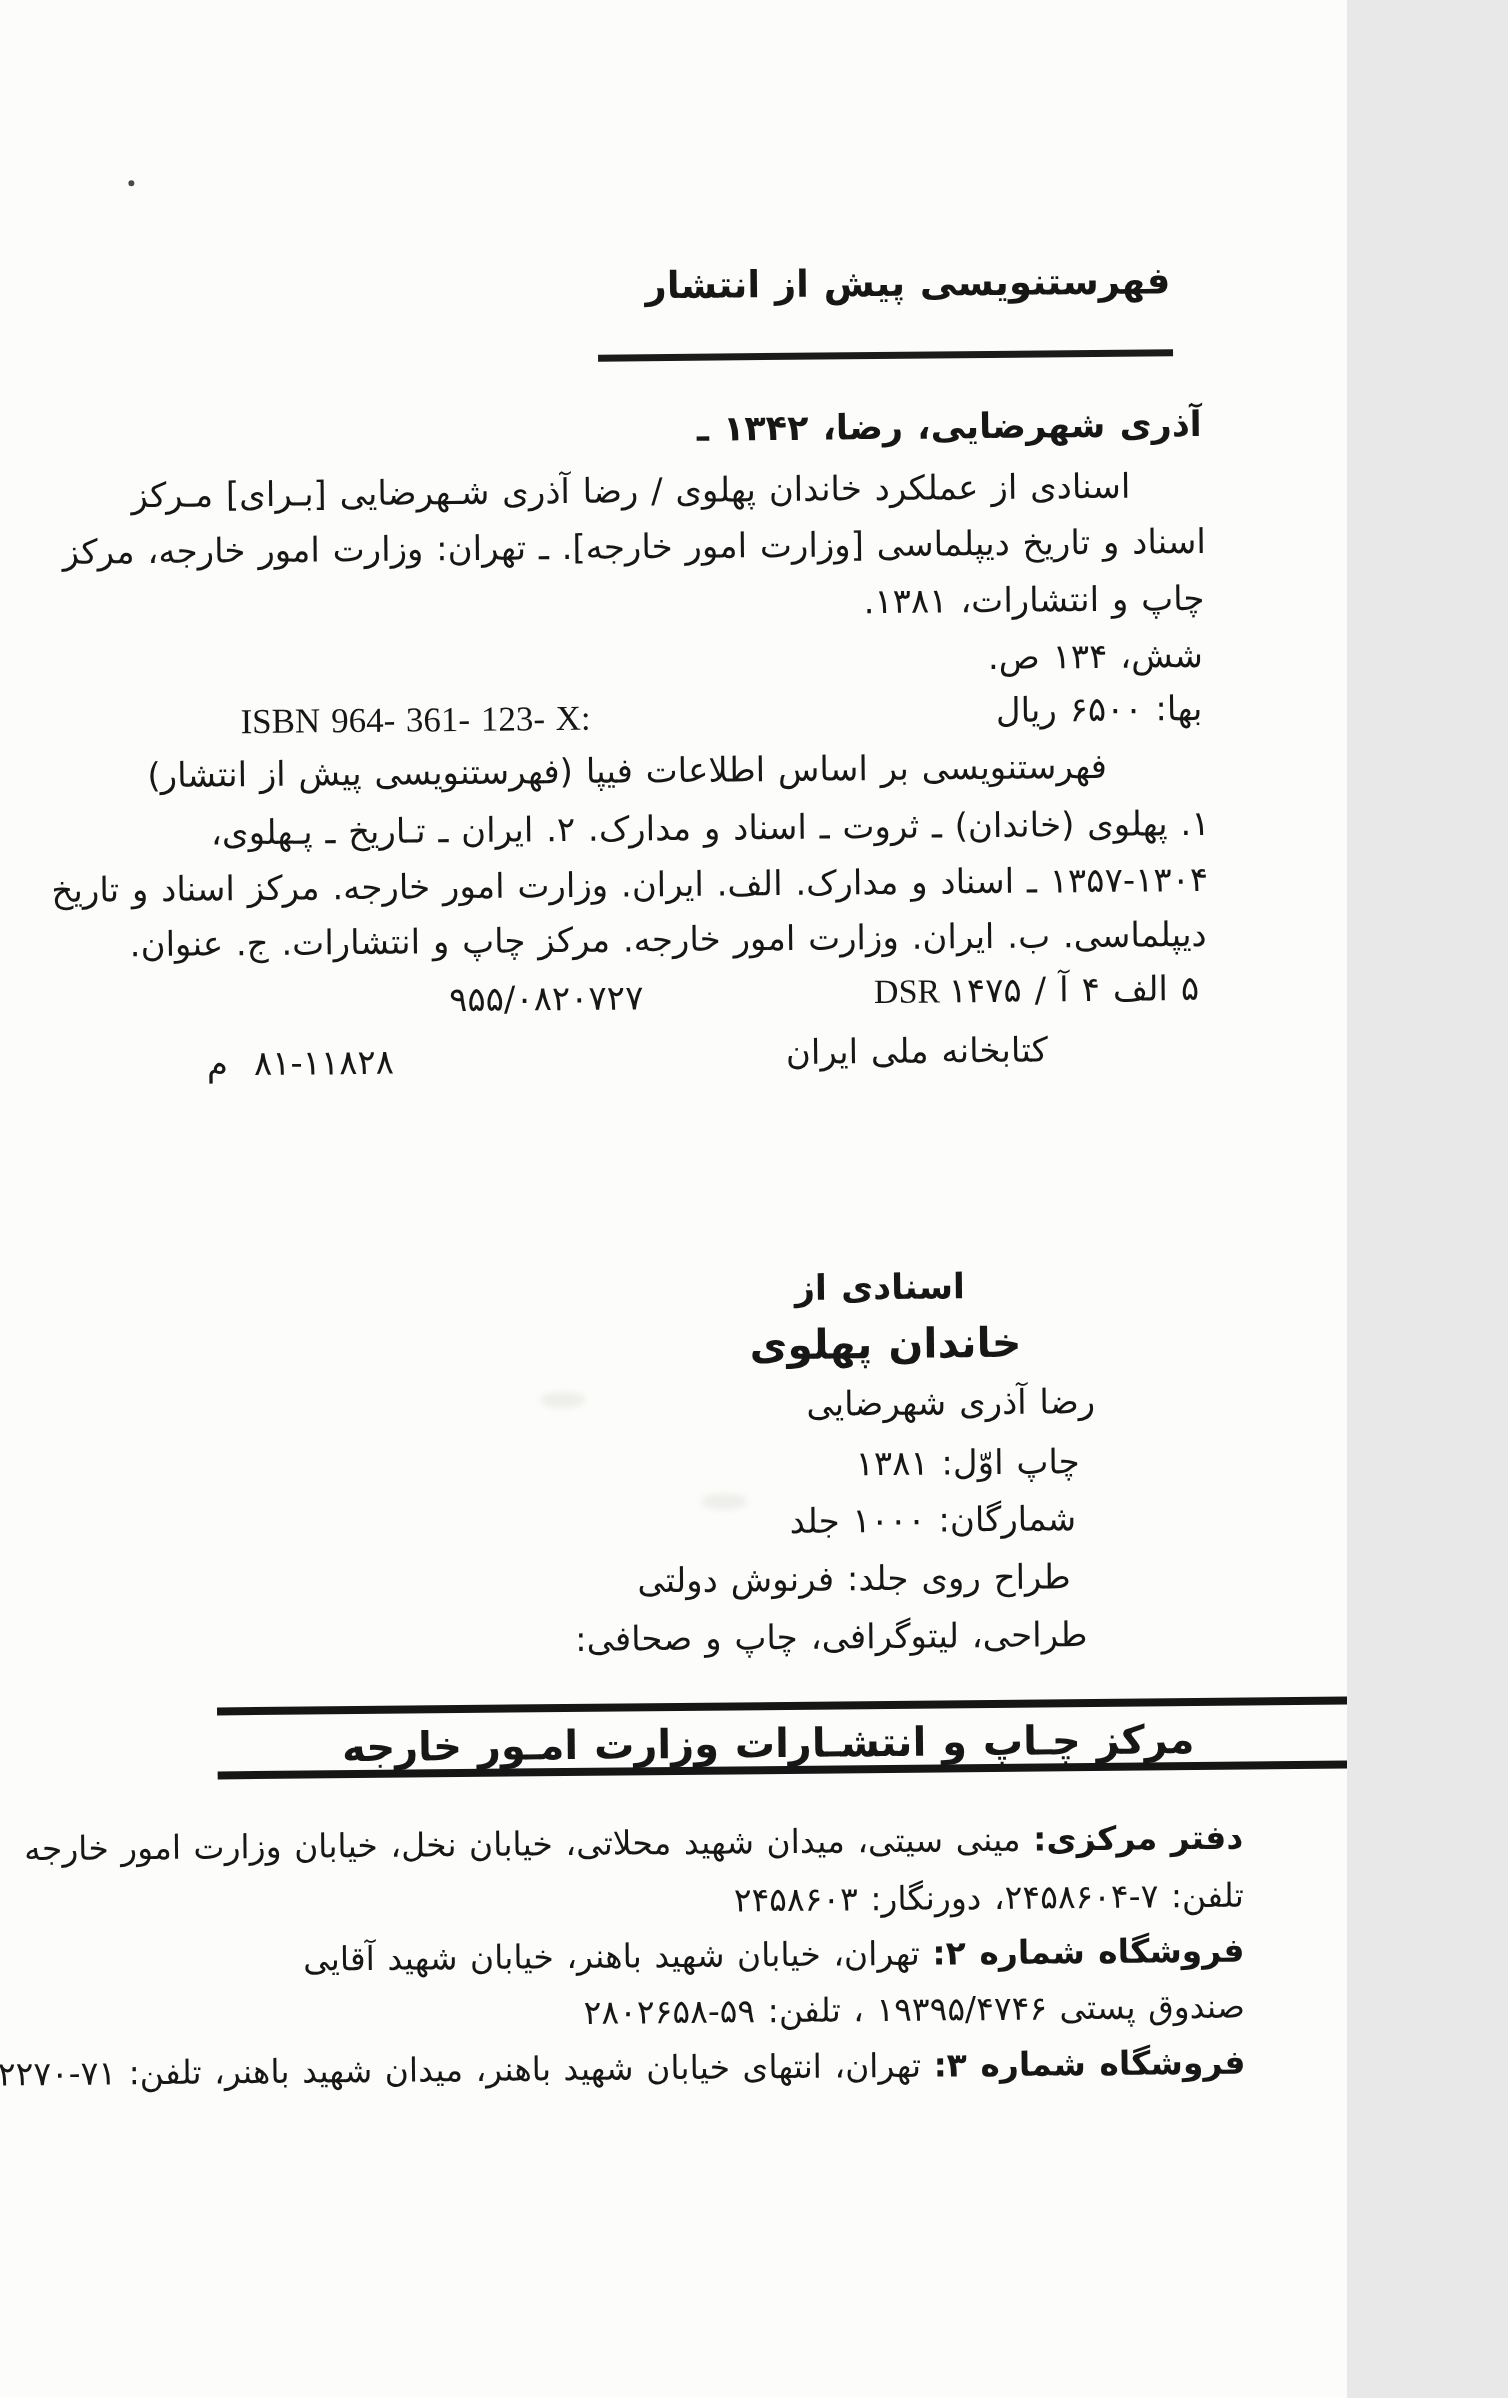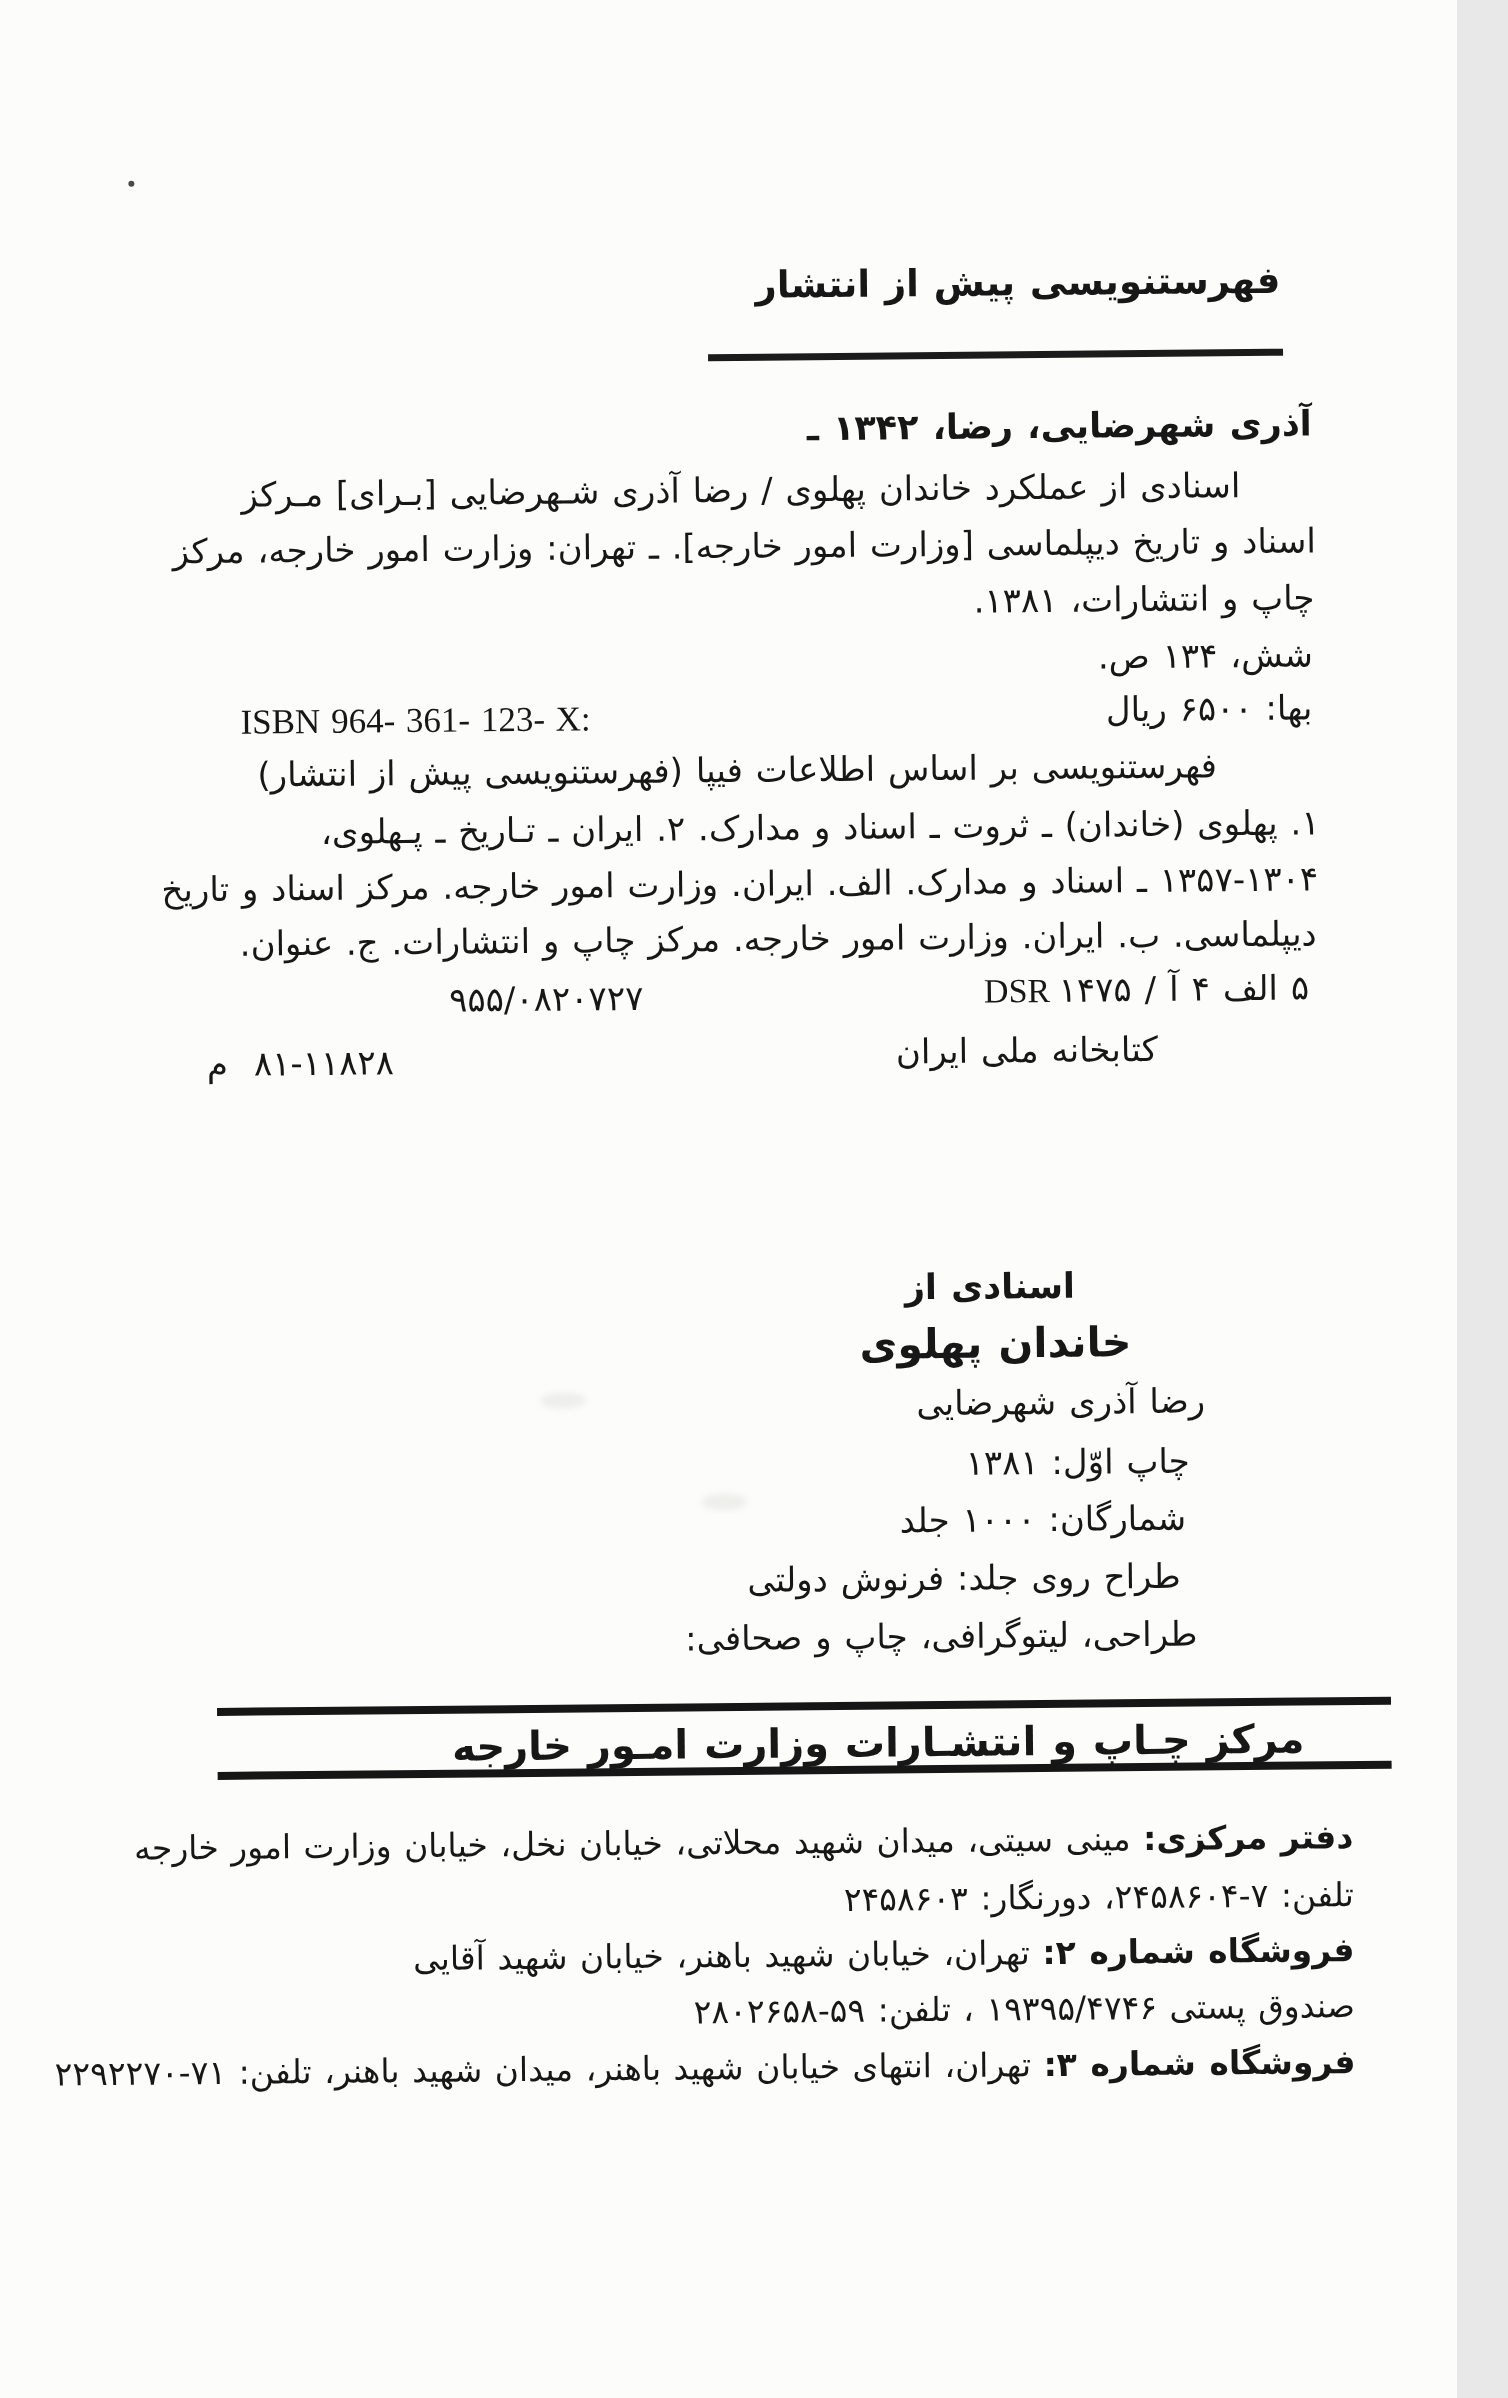"فهرستنویسی پیش از انتشار" .page { width: 1457px -> 1347px }
